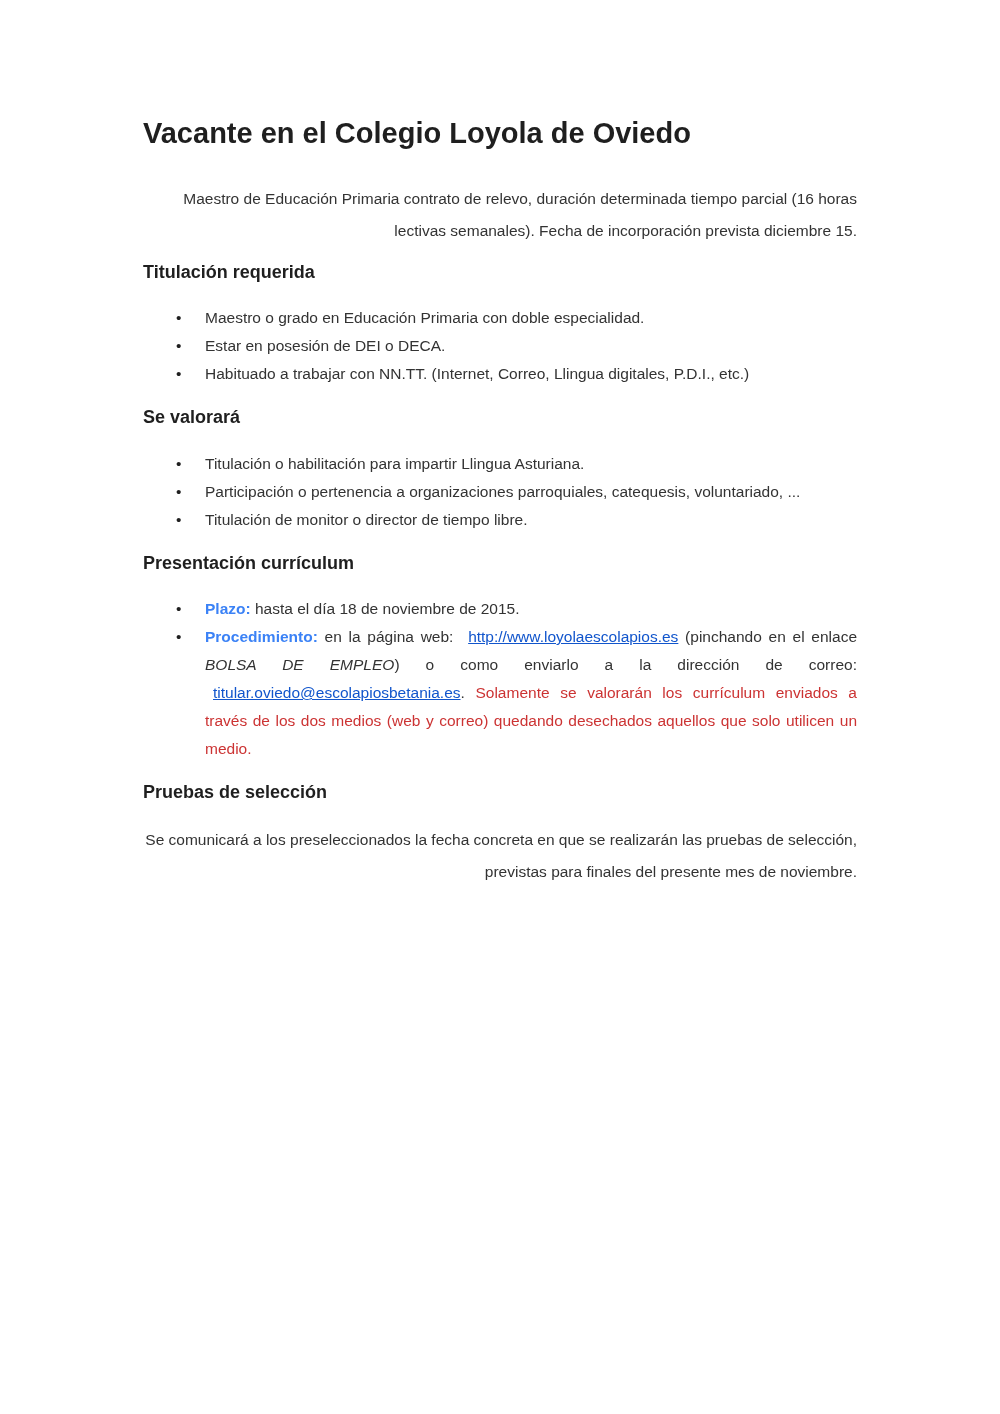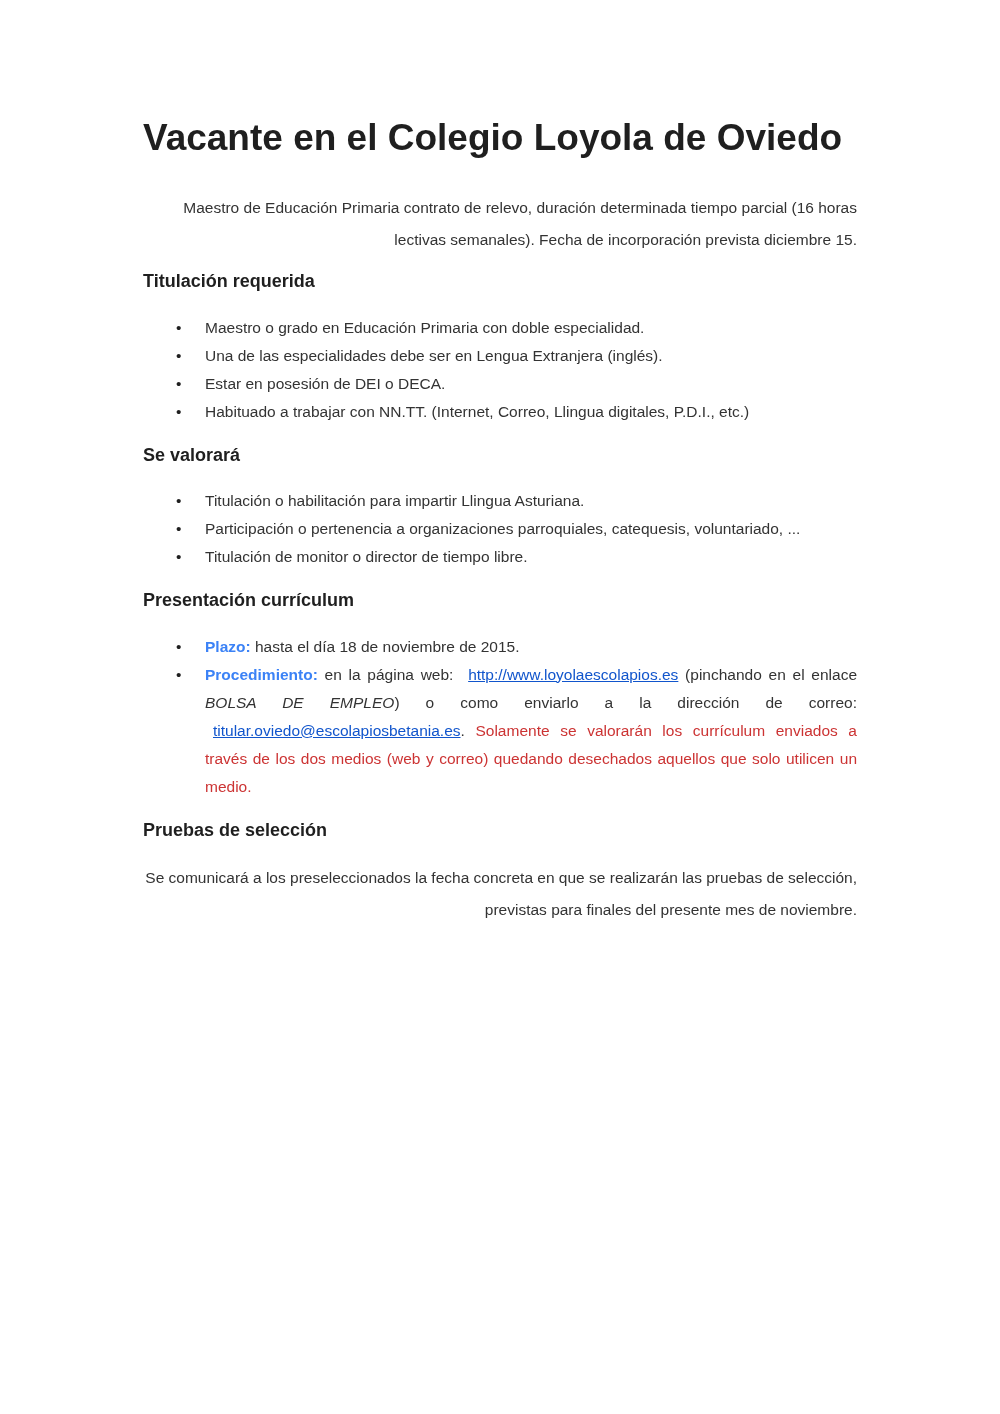"Vacante en el Colegio Loyola" h1 { font-size: 37px -> 29px }
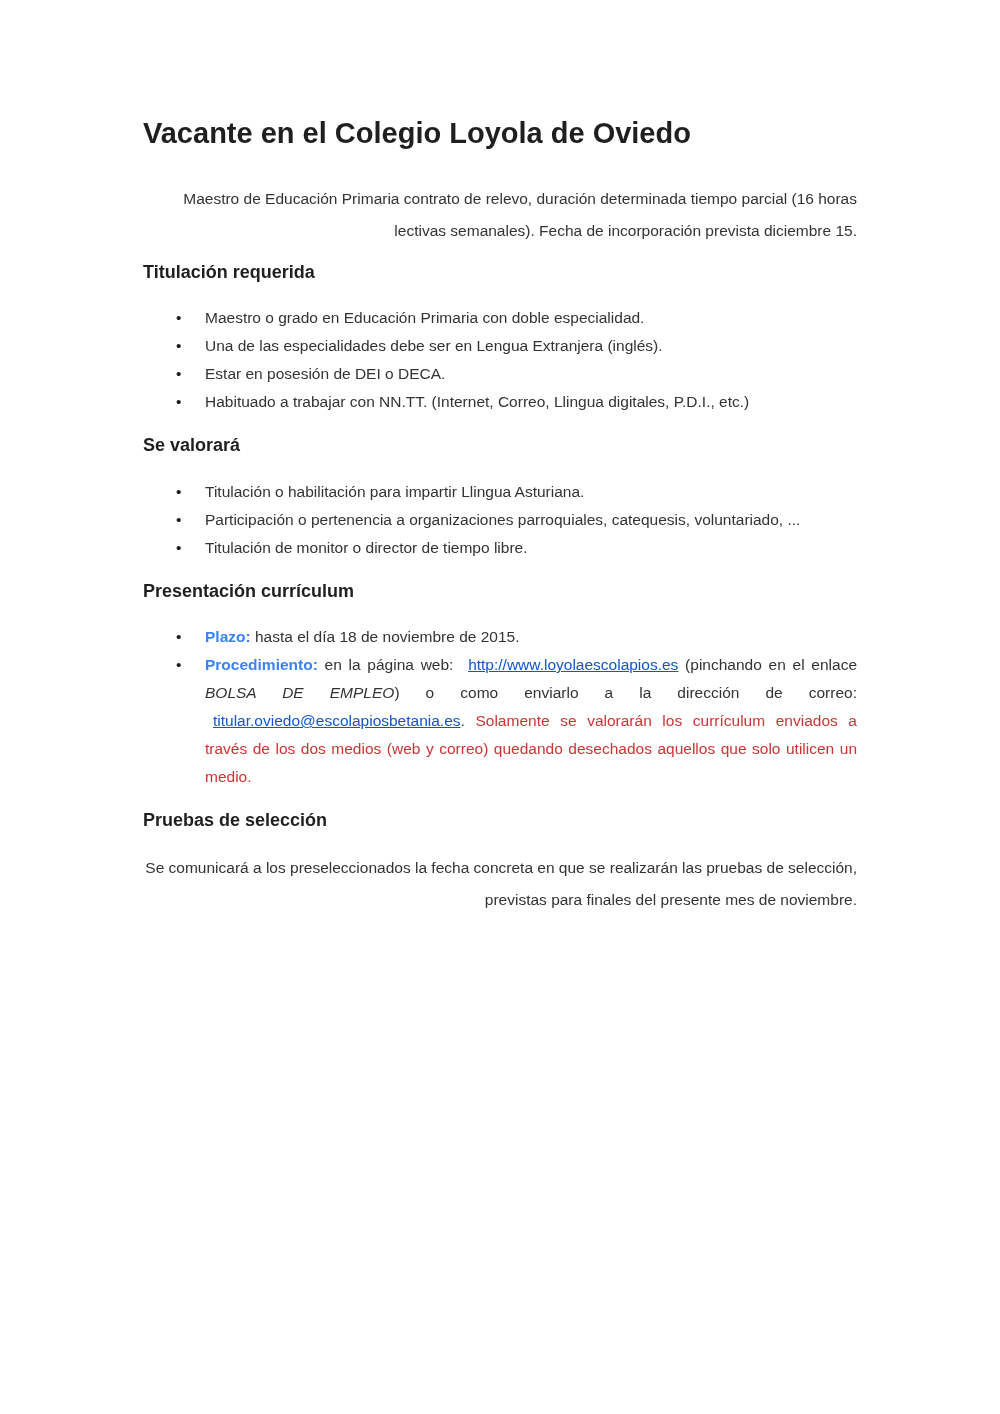"Una de las especialidades debe" li { html: <li>Una de las especialidades debe ser en Lengua Extranjera (inglés).</li> -> none }
